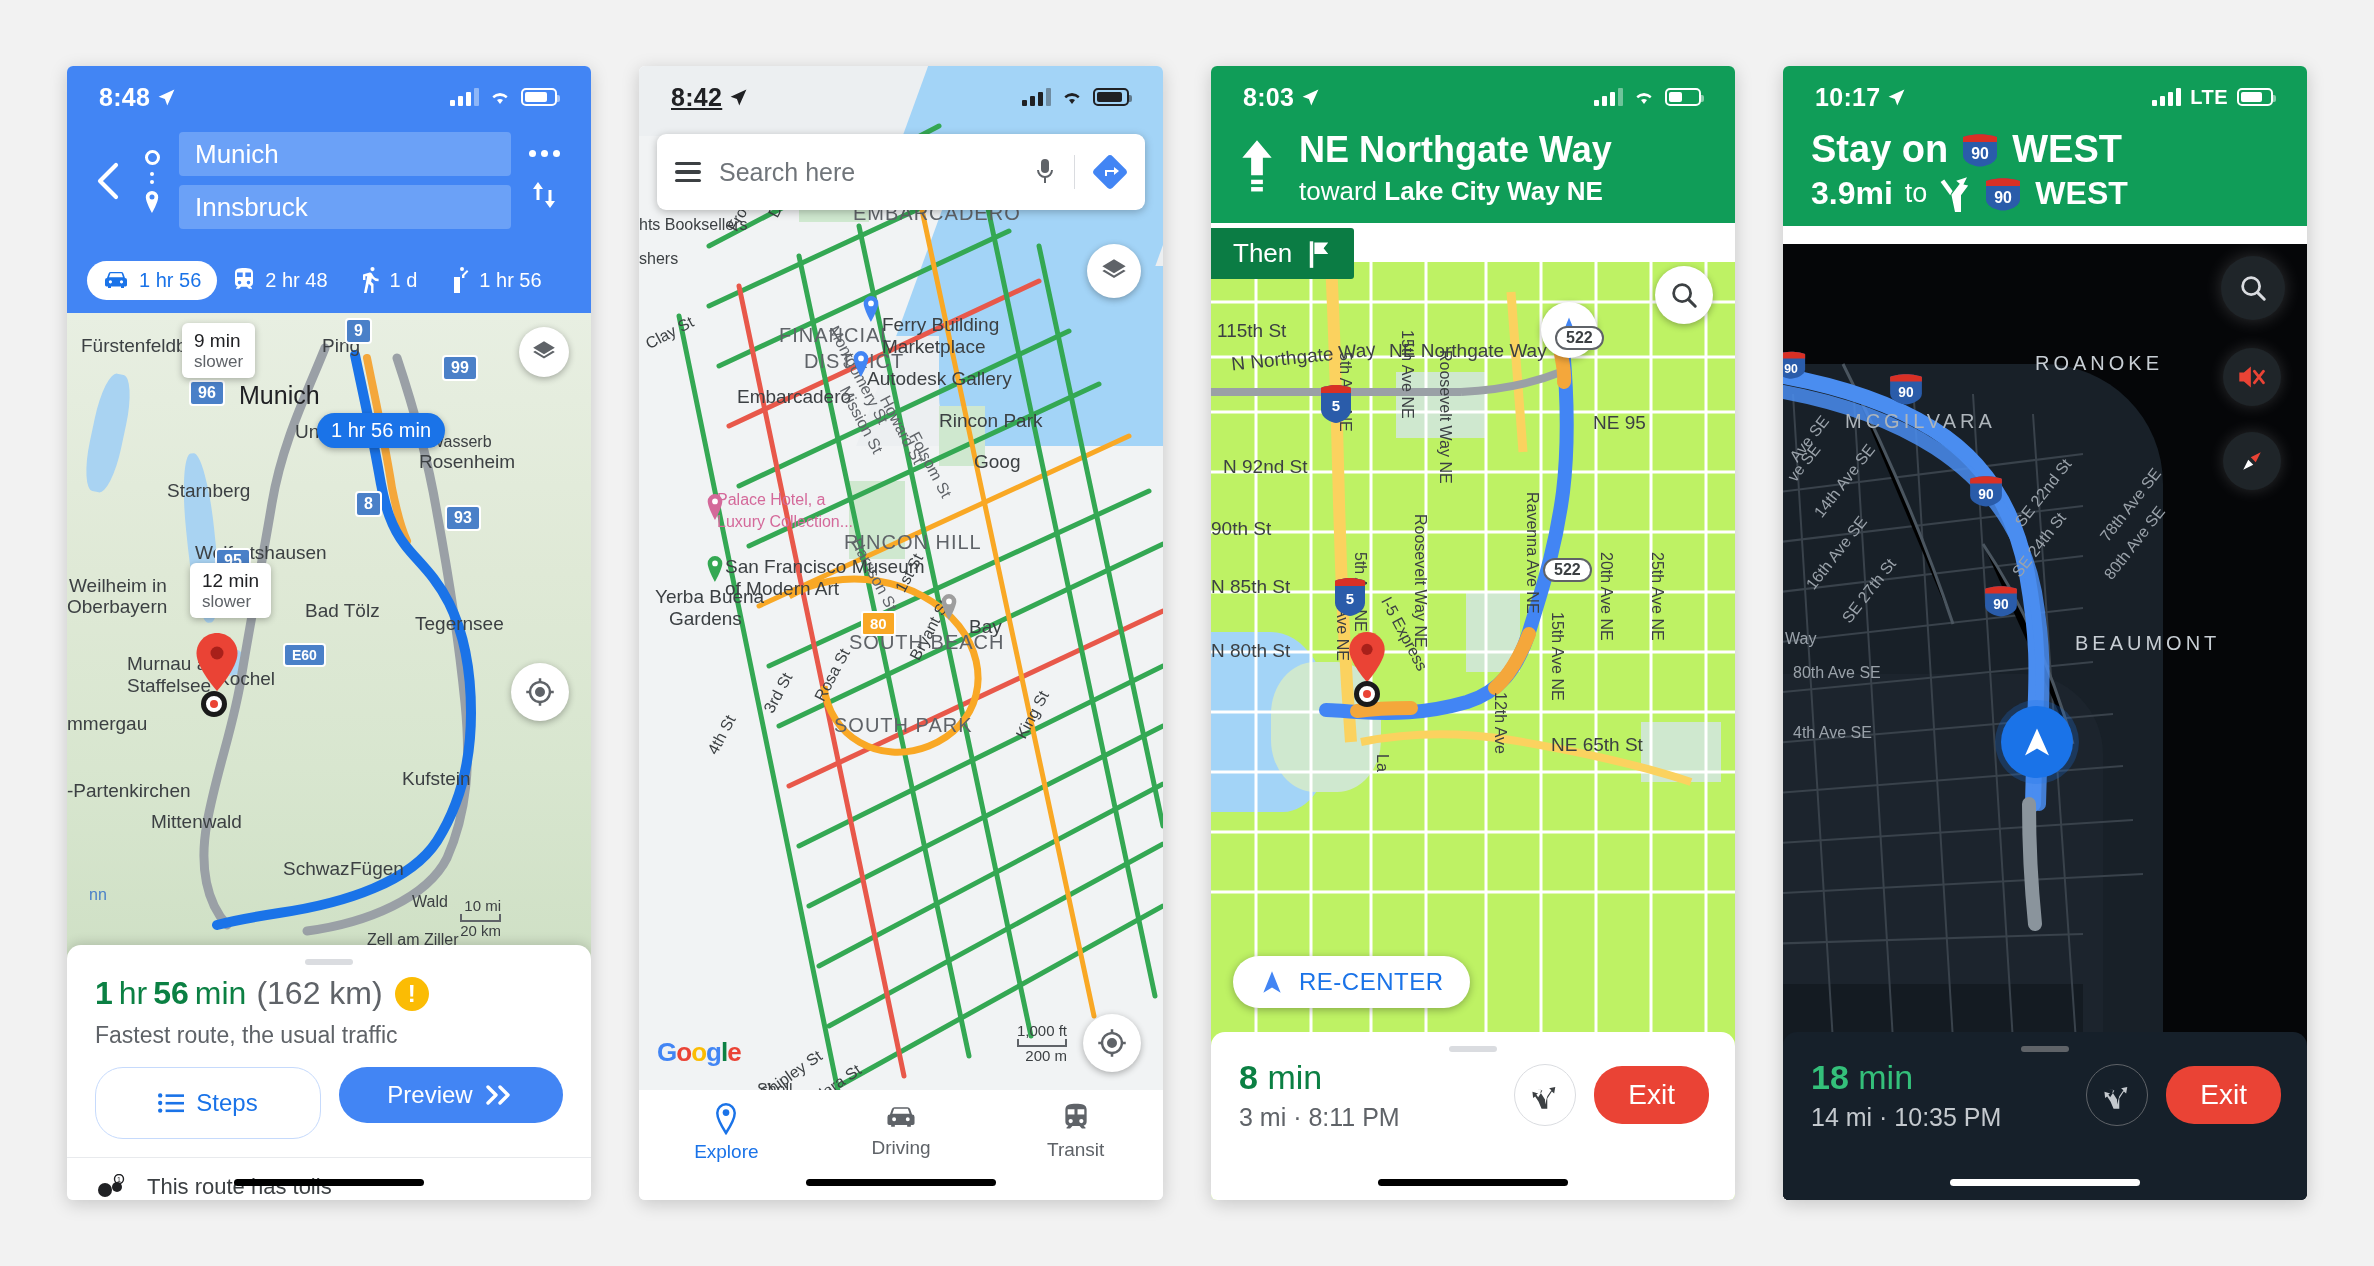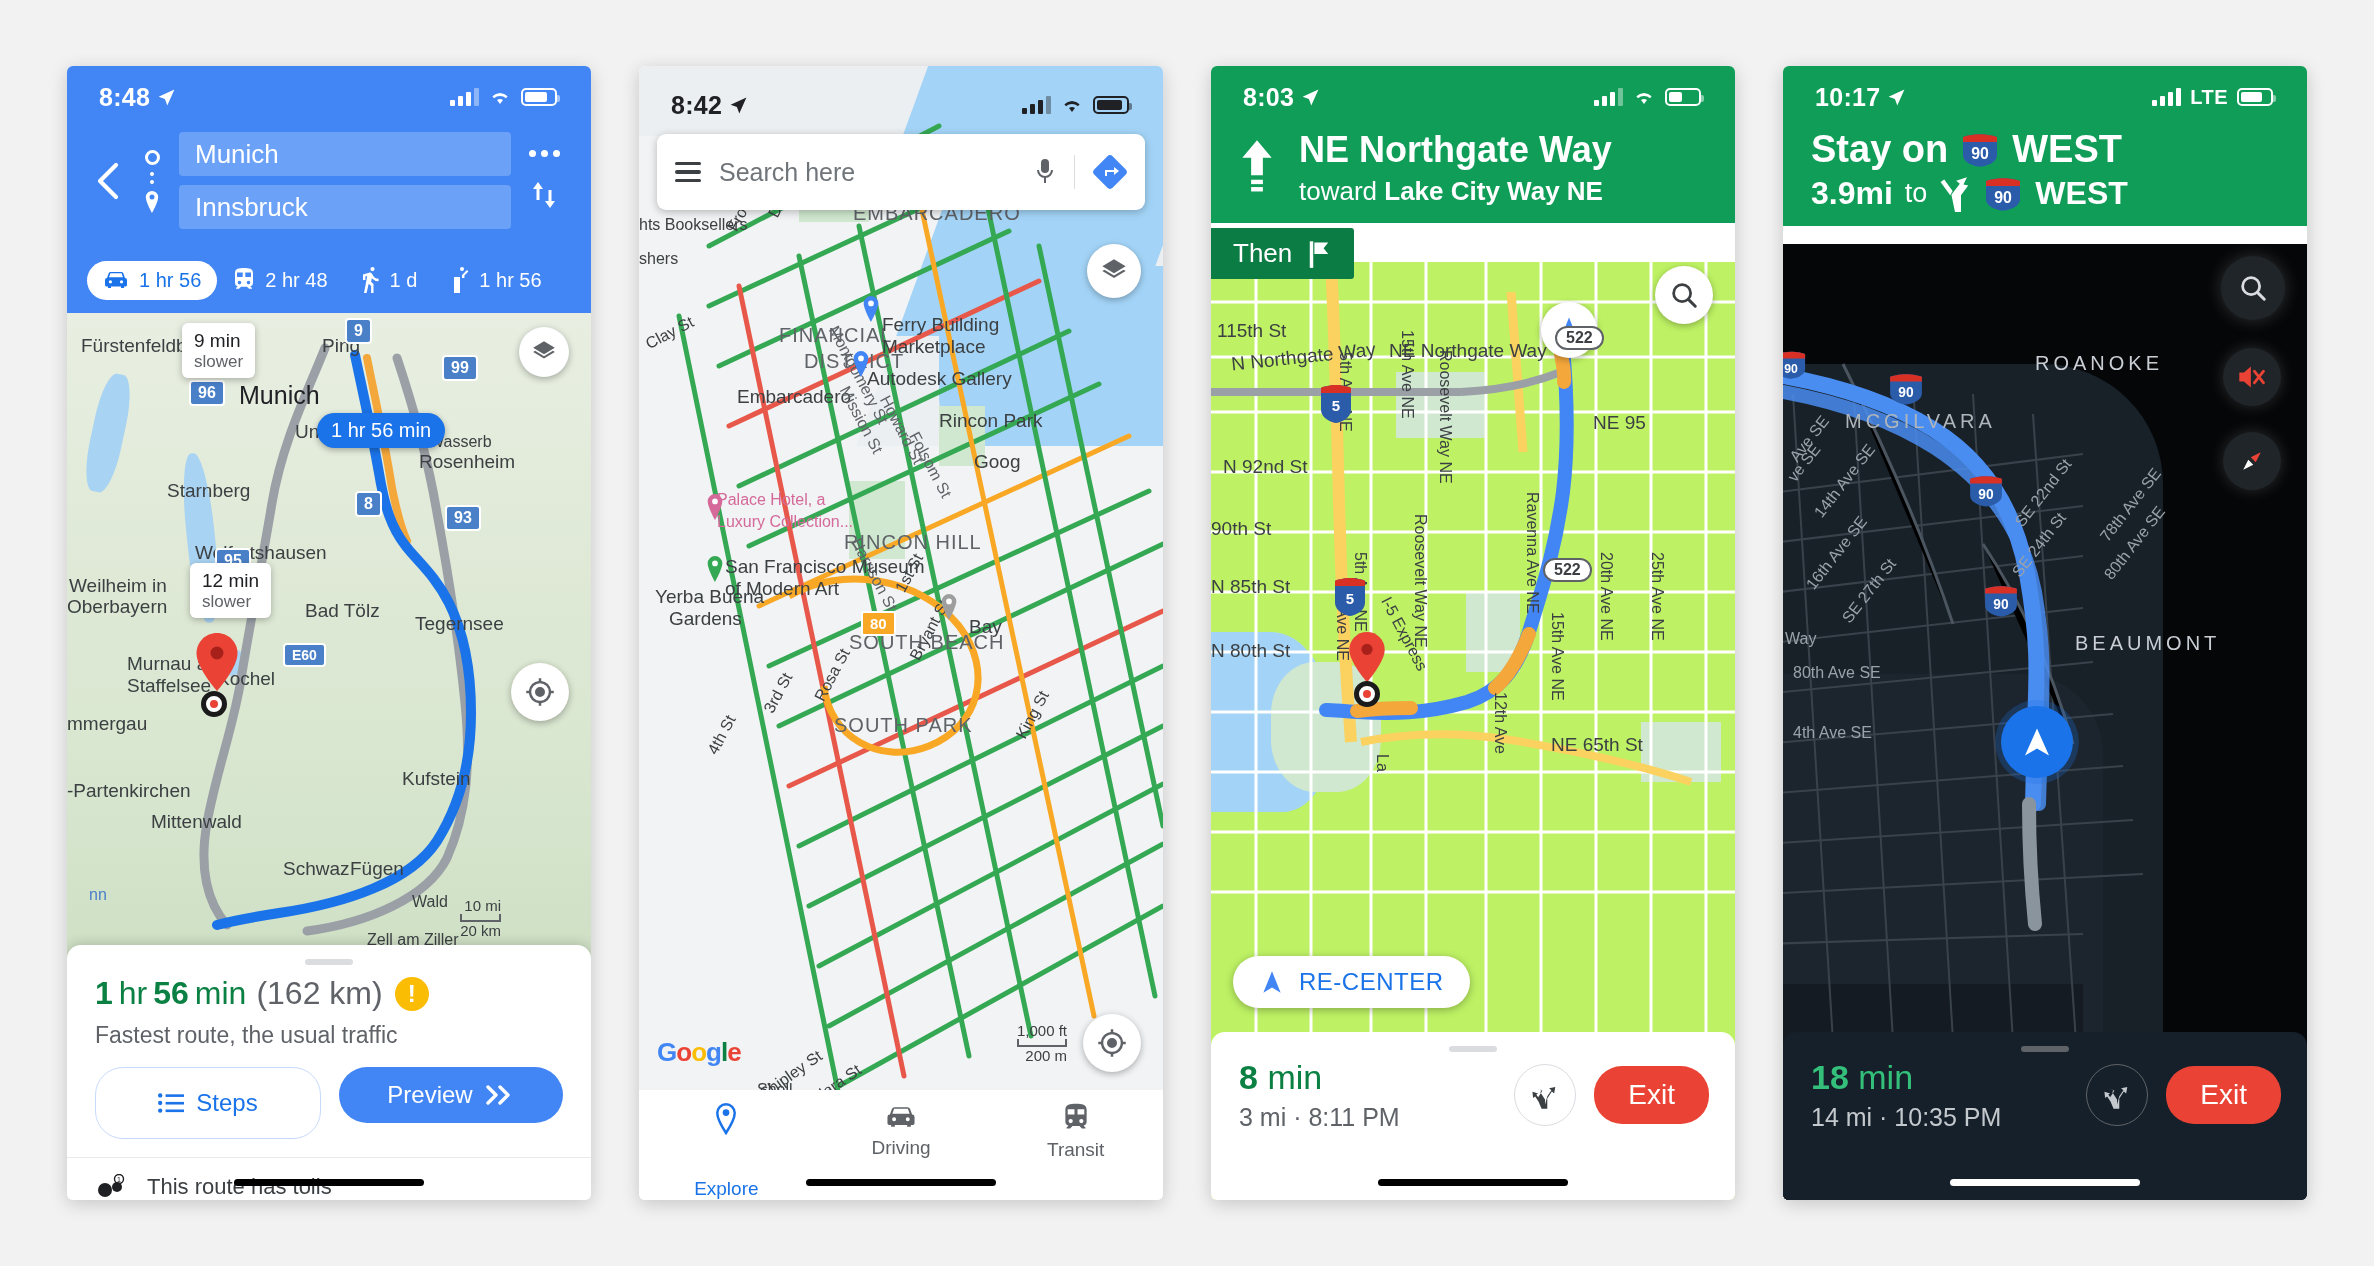"8:42" div.statusbar { text-decoration: none -> underline; top: 8px -> 0 }
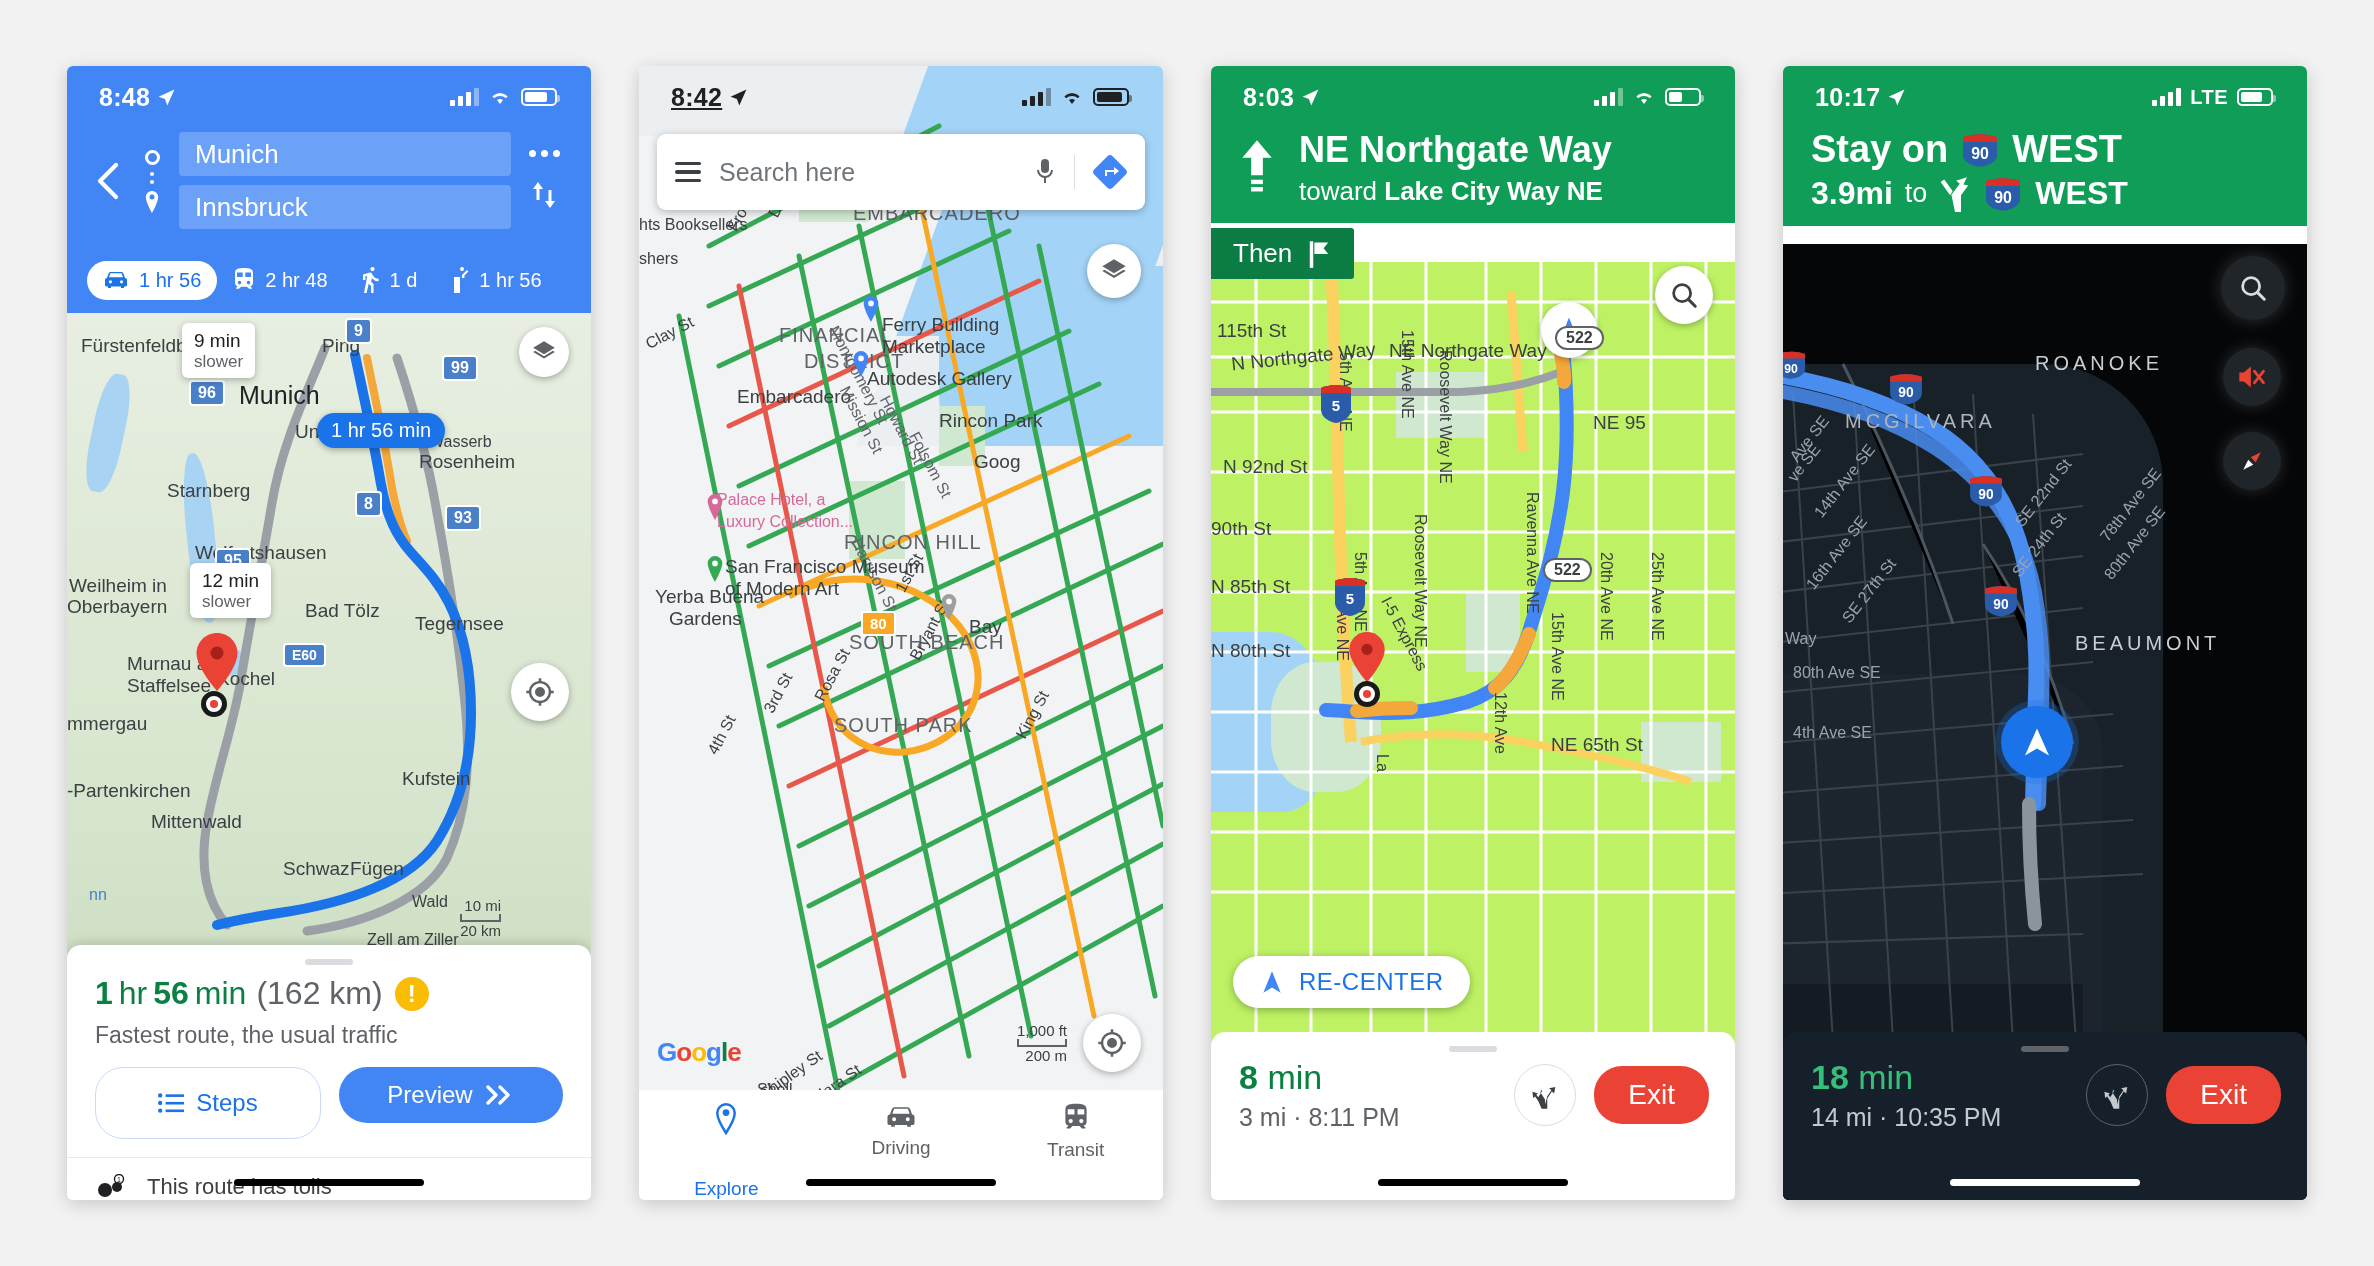"Explore" .navtab.act { justify-content: space-between -> none }
